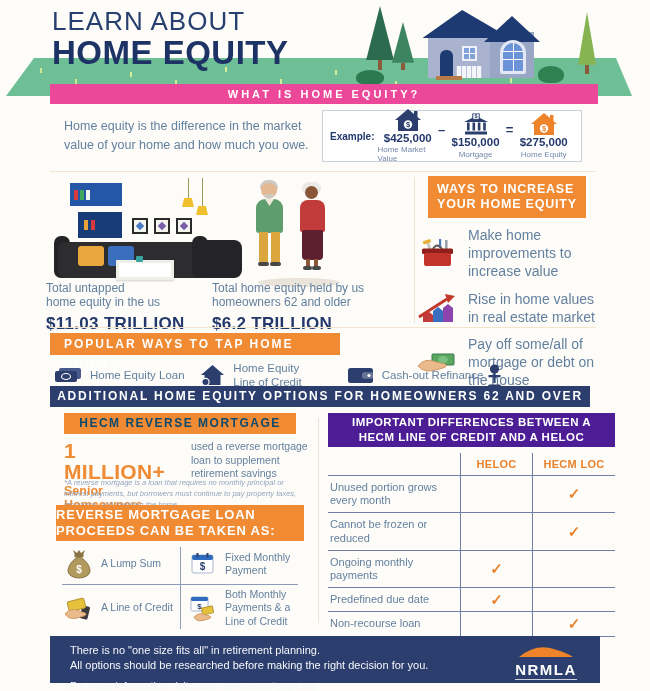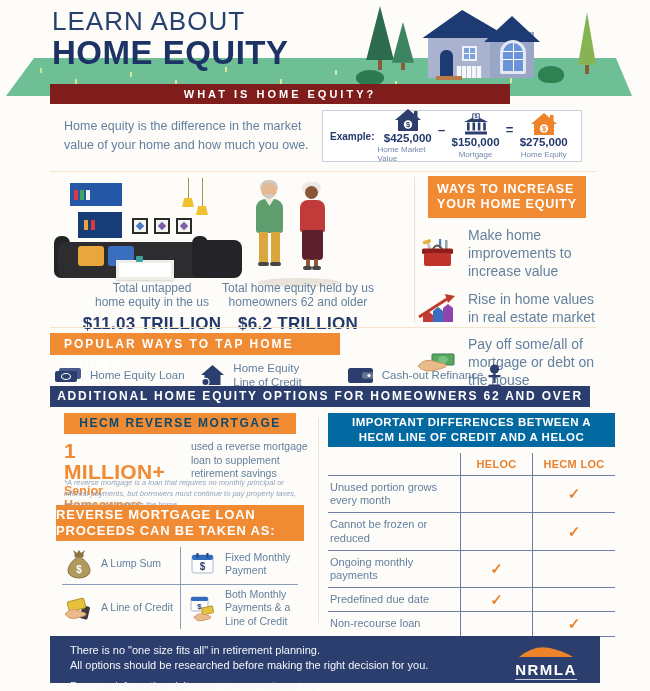"WHAT IS HOME EQUITY?" .banner-what { background: #7f1d1d -> #ec4899; width: 460px -> 548px }
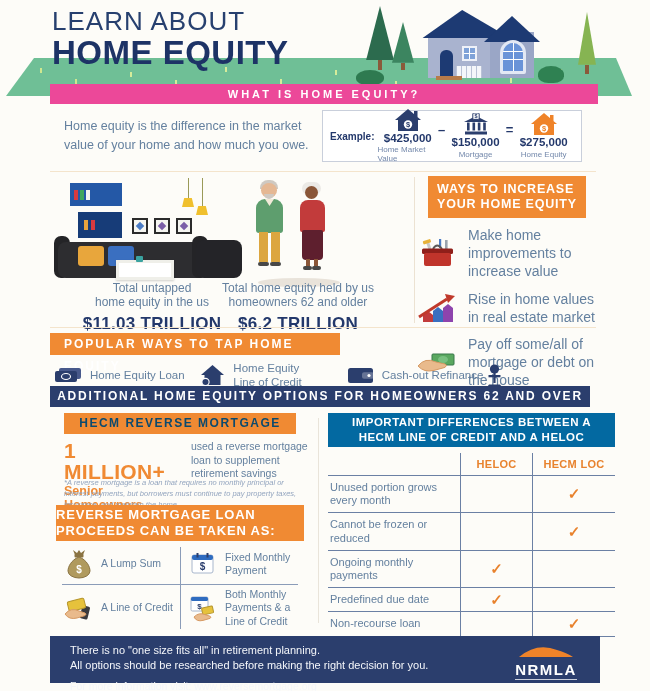"Total untapped" .stat-block { text-align: center -> none }
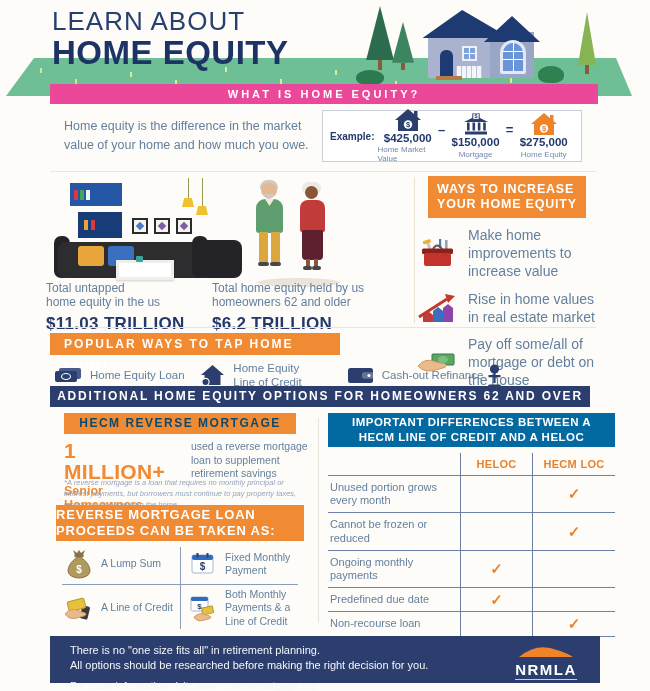"IMPORTANT DIFFERENCES BETWEEN A HECM" .comp-banner { background: #0369a1 -> #4c1d95 }
